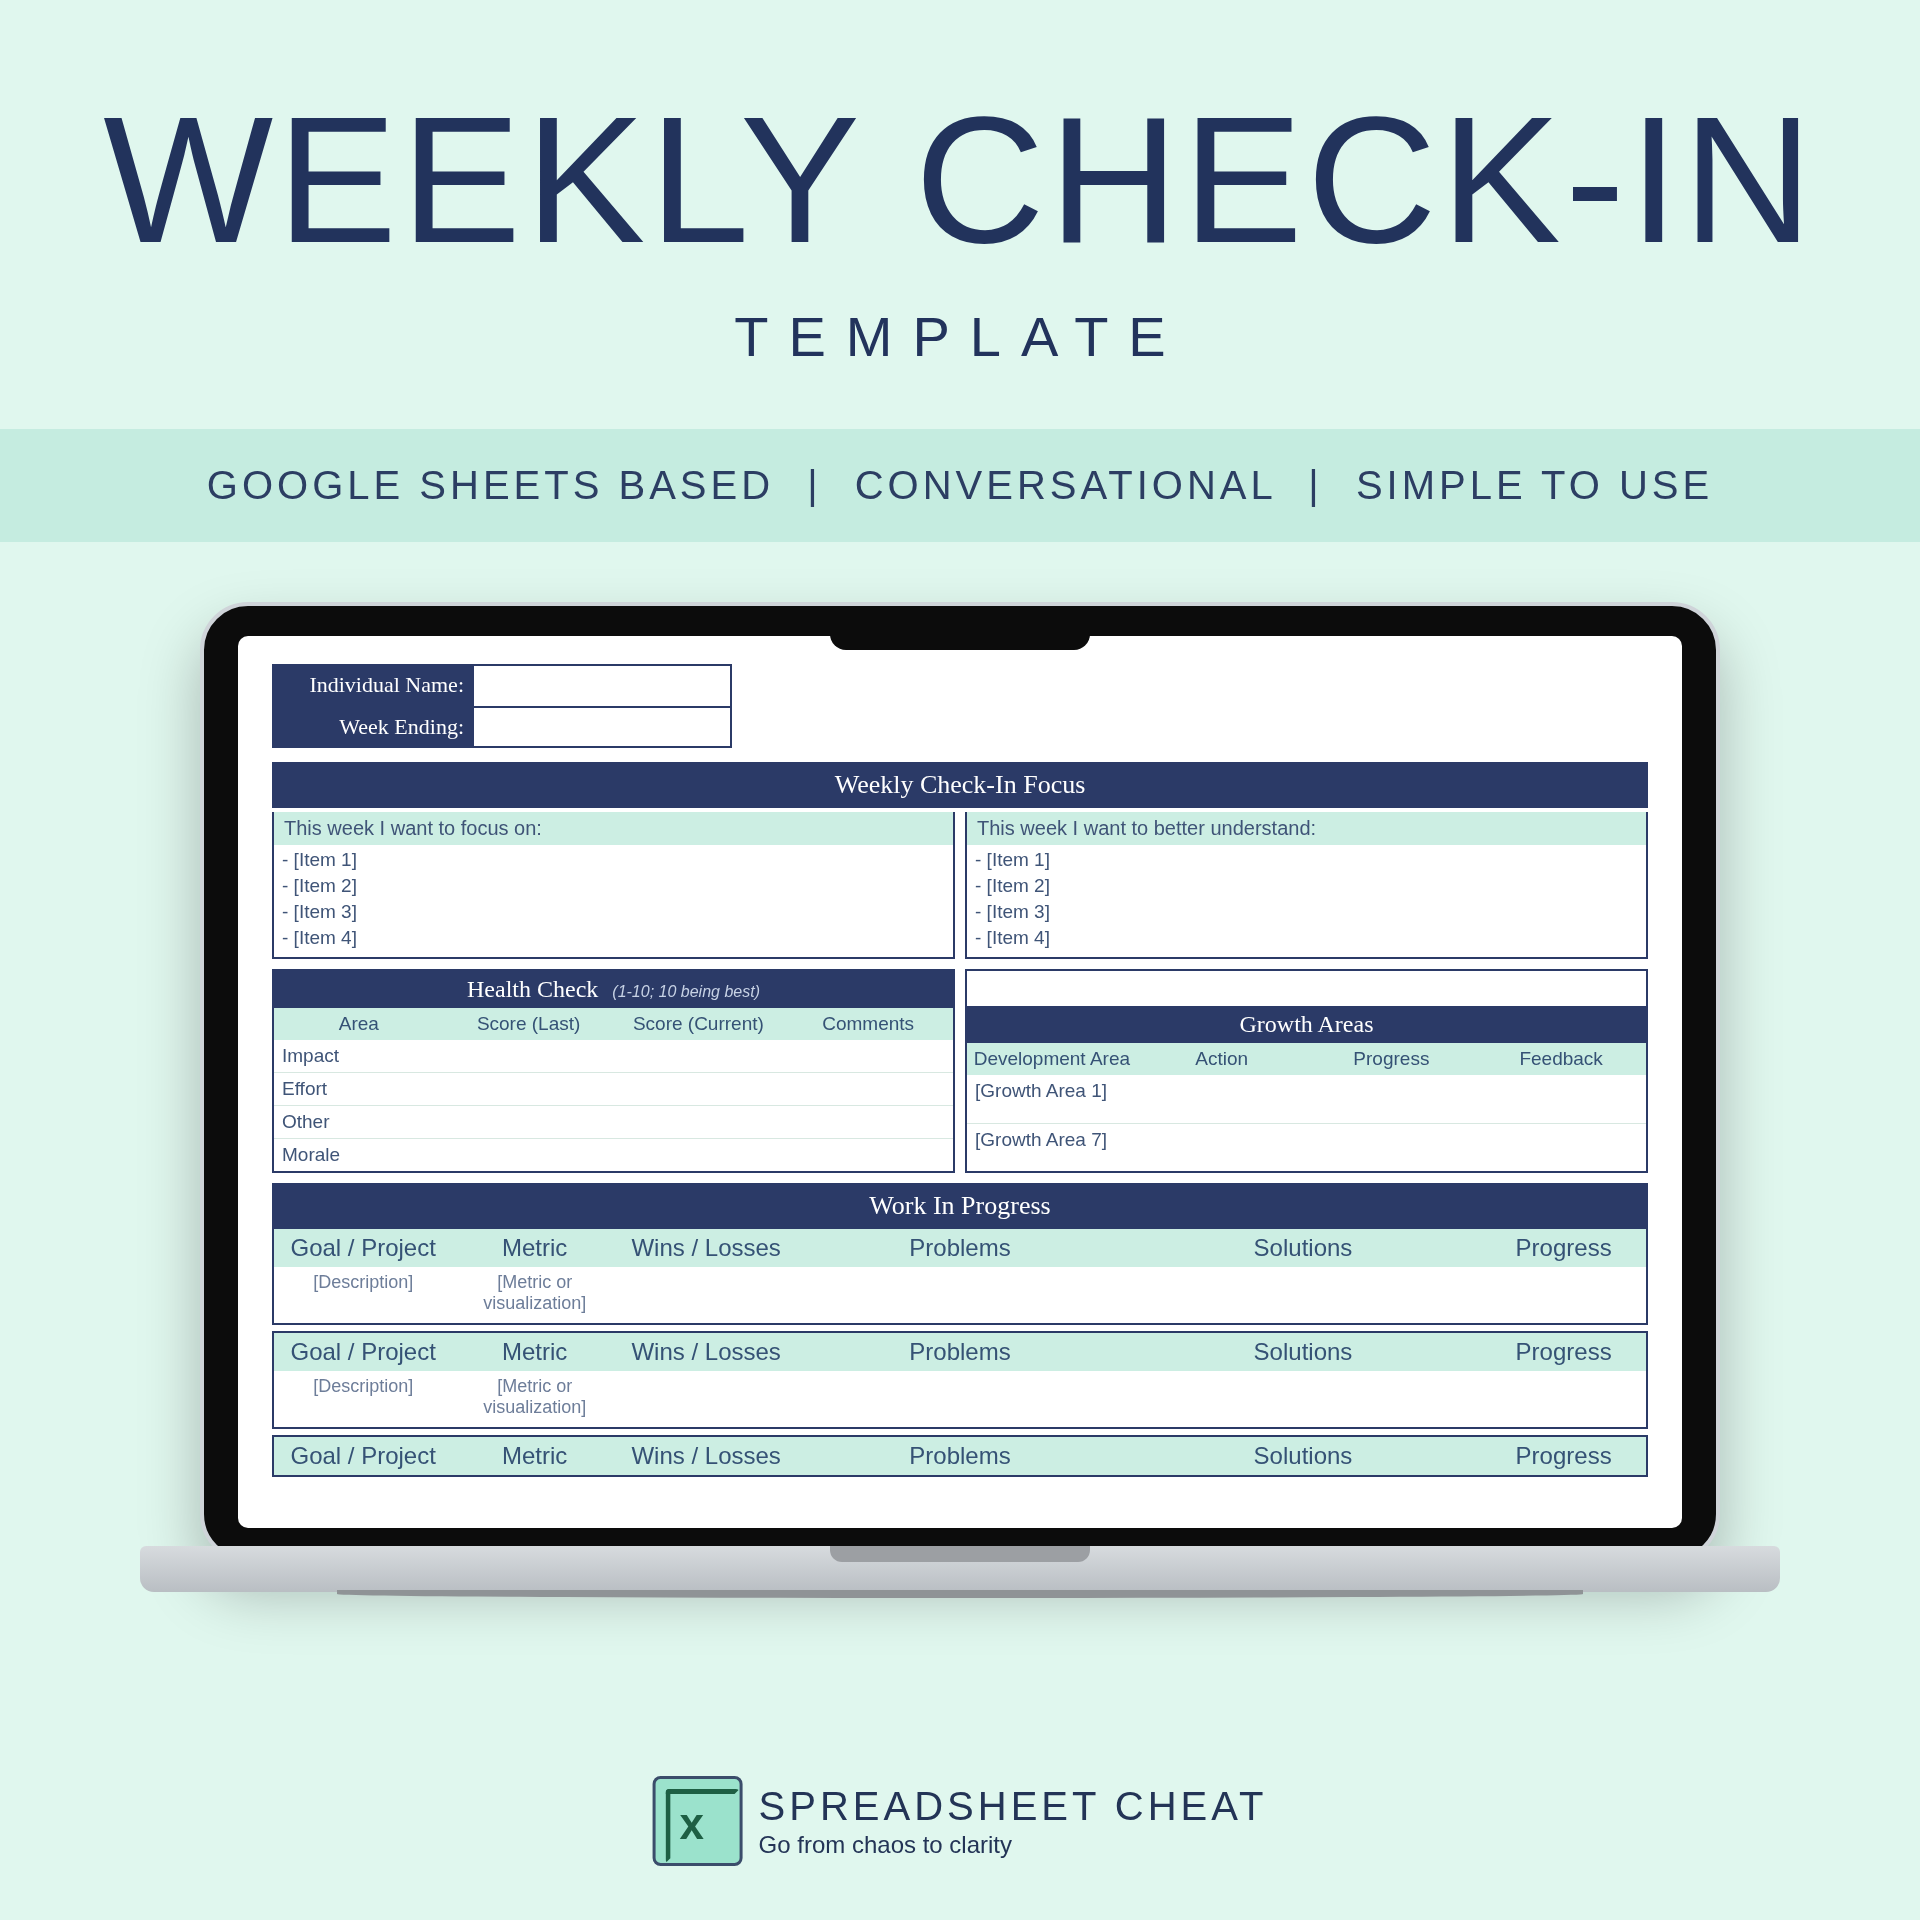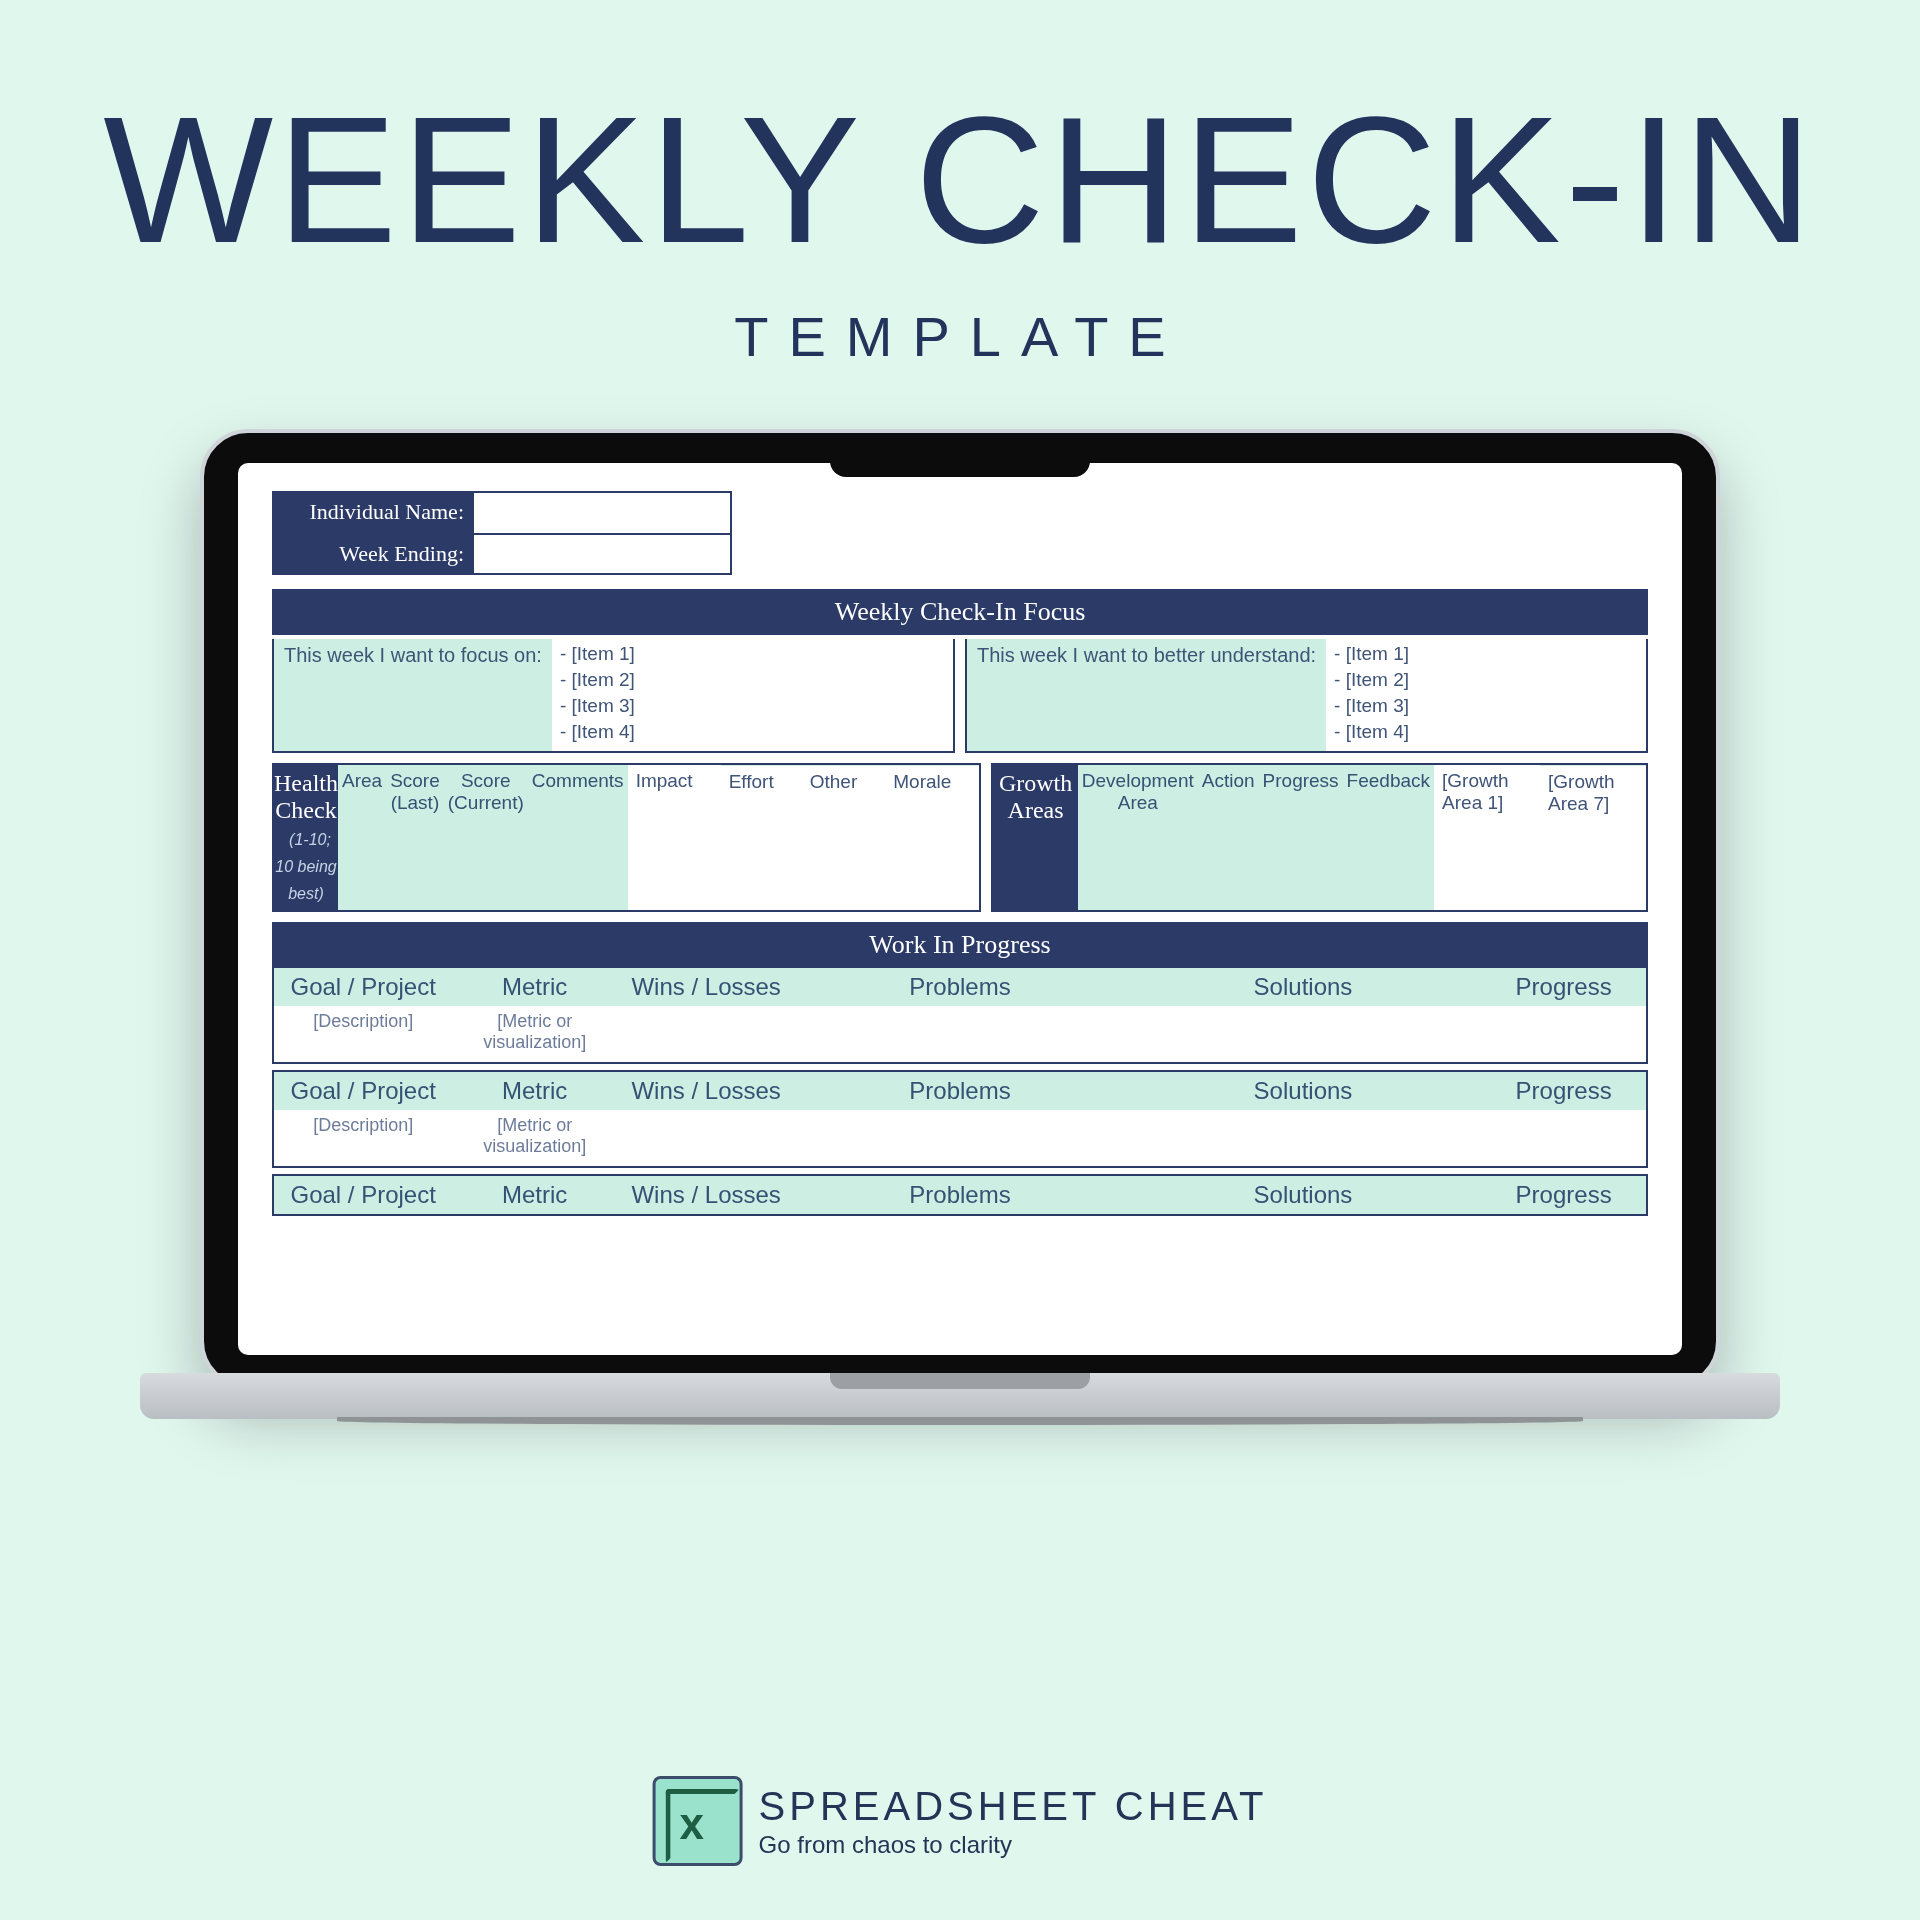"GOOGLE SHEETS BASED | CONVERSATIONAL" div.feature-bar { html: none -> <div> <span>GOOGLE SHEETS BASED</span> <span>|</span> <span>CONVERSATIONAL</span> <span>|</span> <span>SIMPLE TO USE</span> </div> }
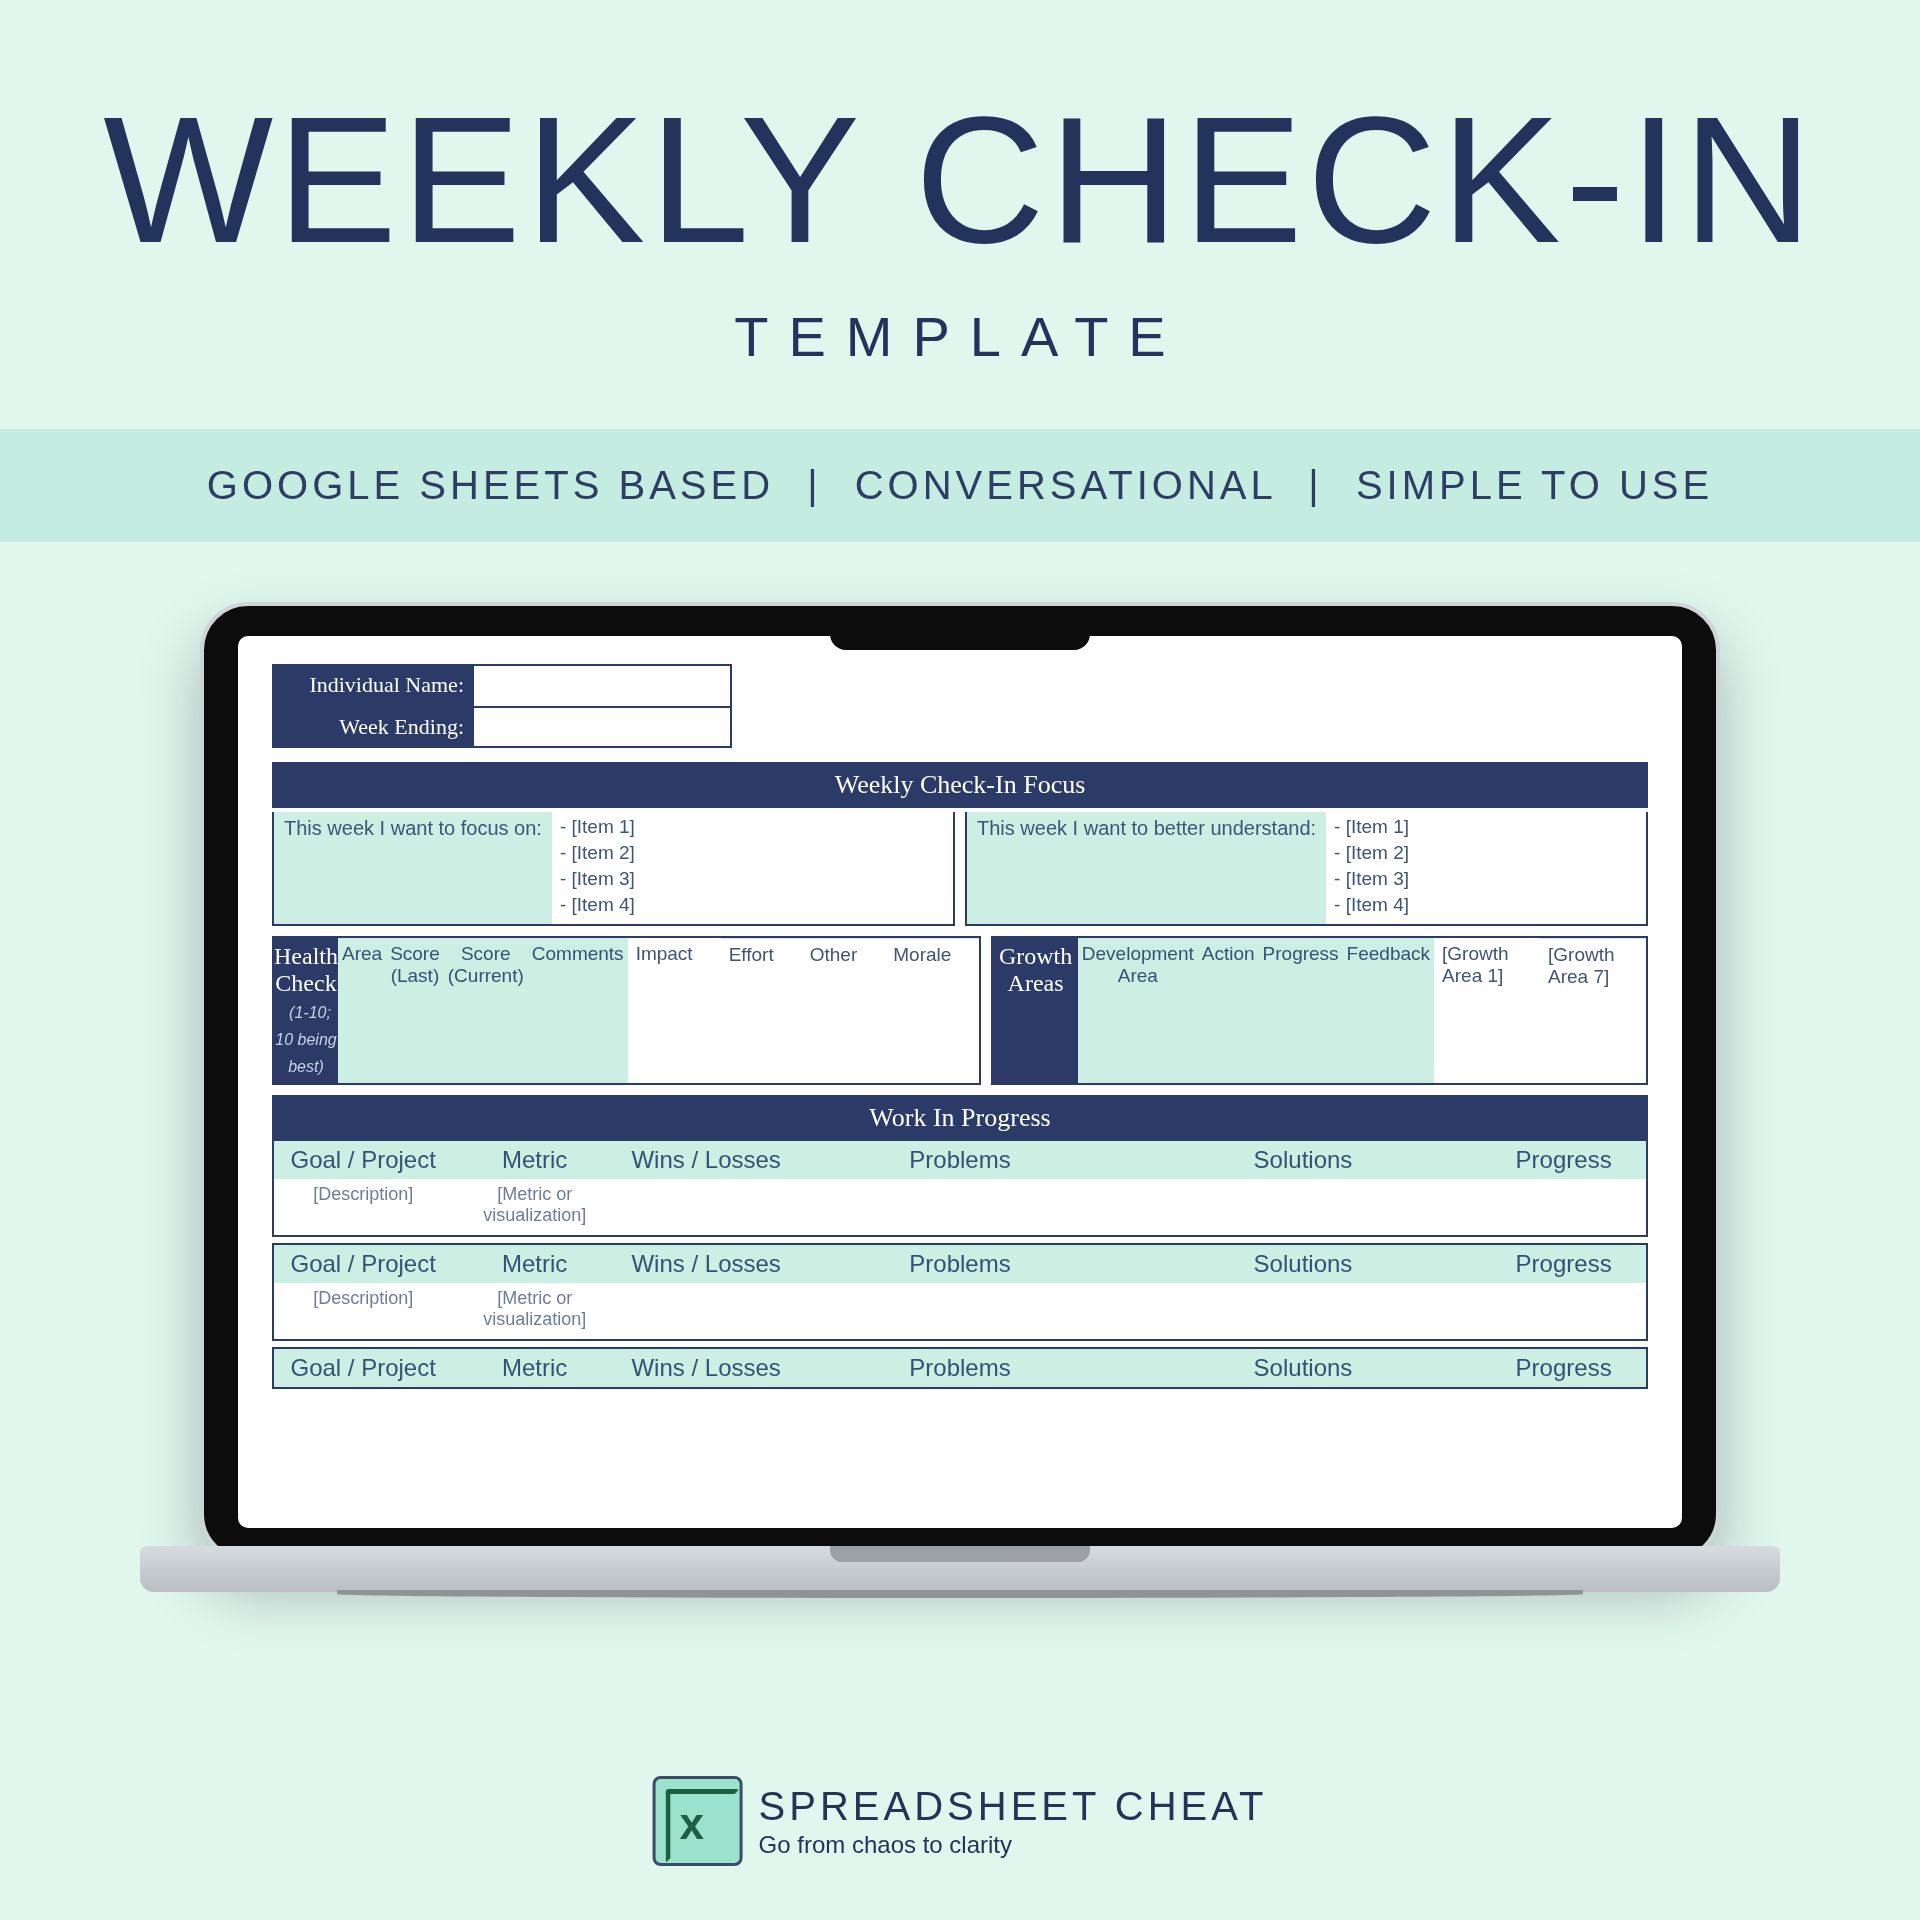"This week I want to" .col { flex-direction: row -> column }
